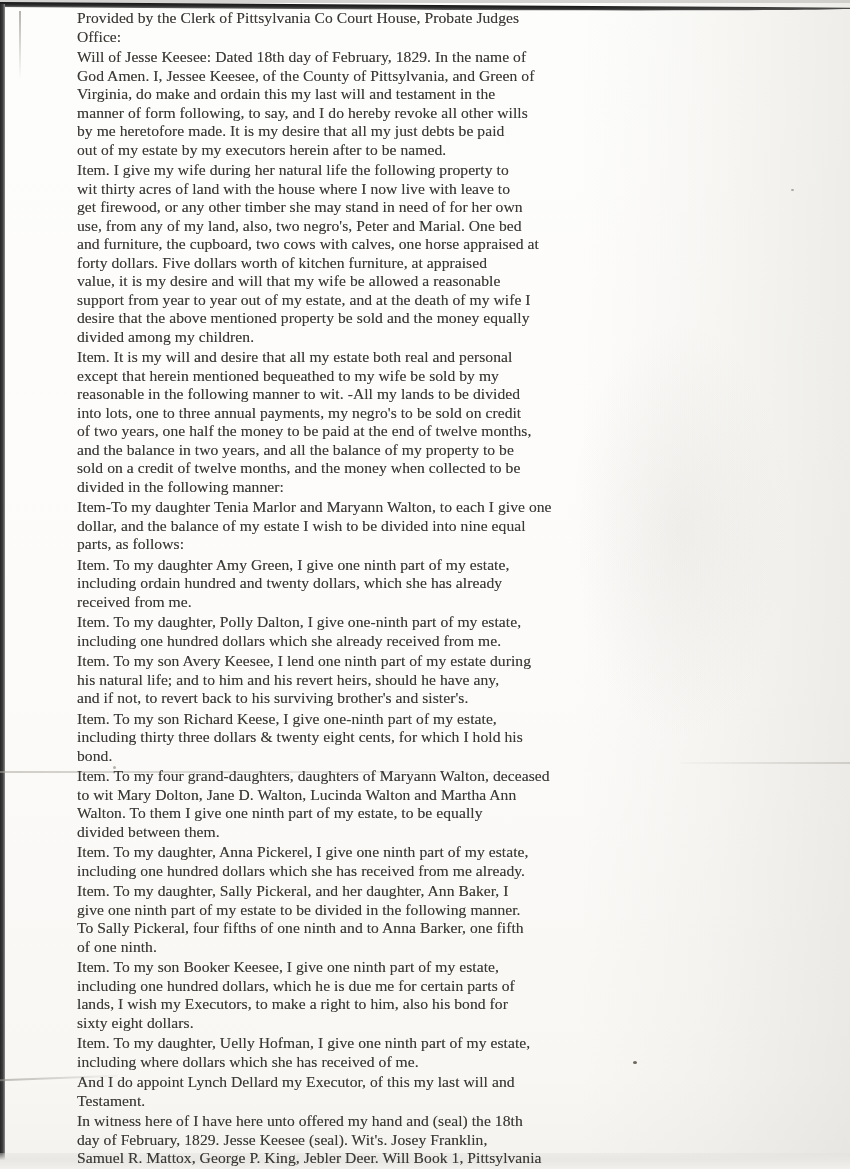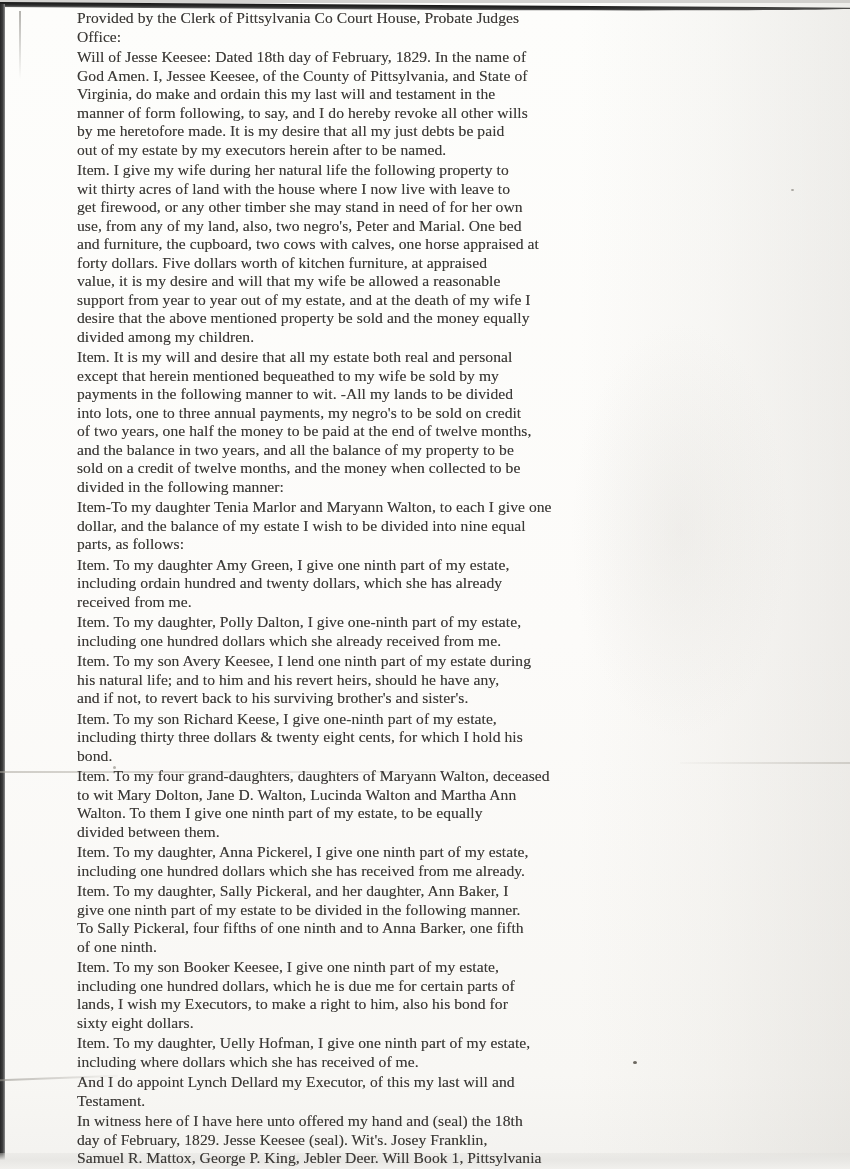"God Amen. I, Jessee Keesee," div.text-line { text: State -> Green }
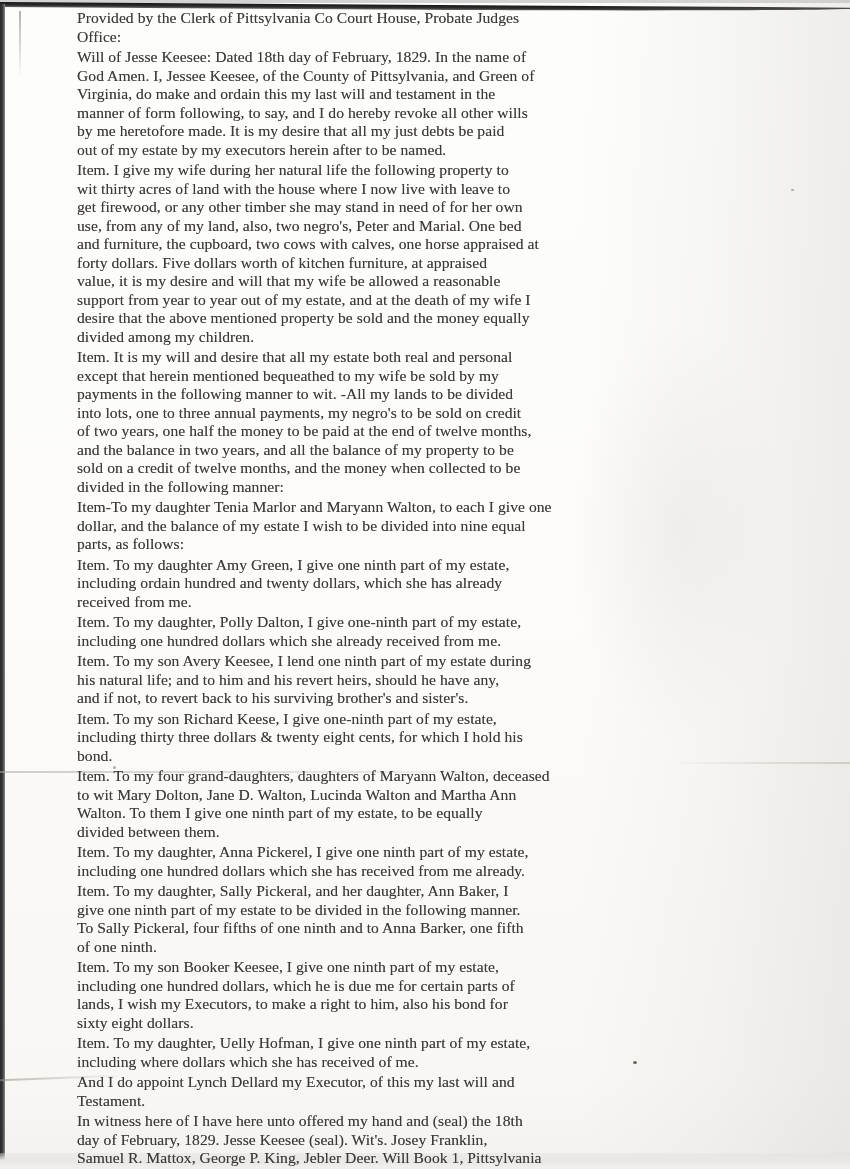"payments in the following manner" div.text-line { text: payments -> reasonable }
